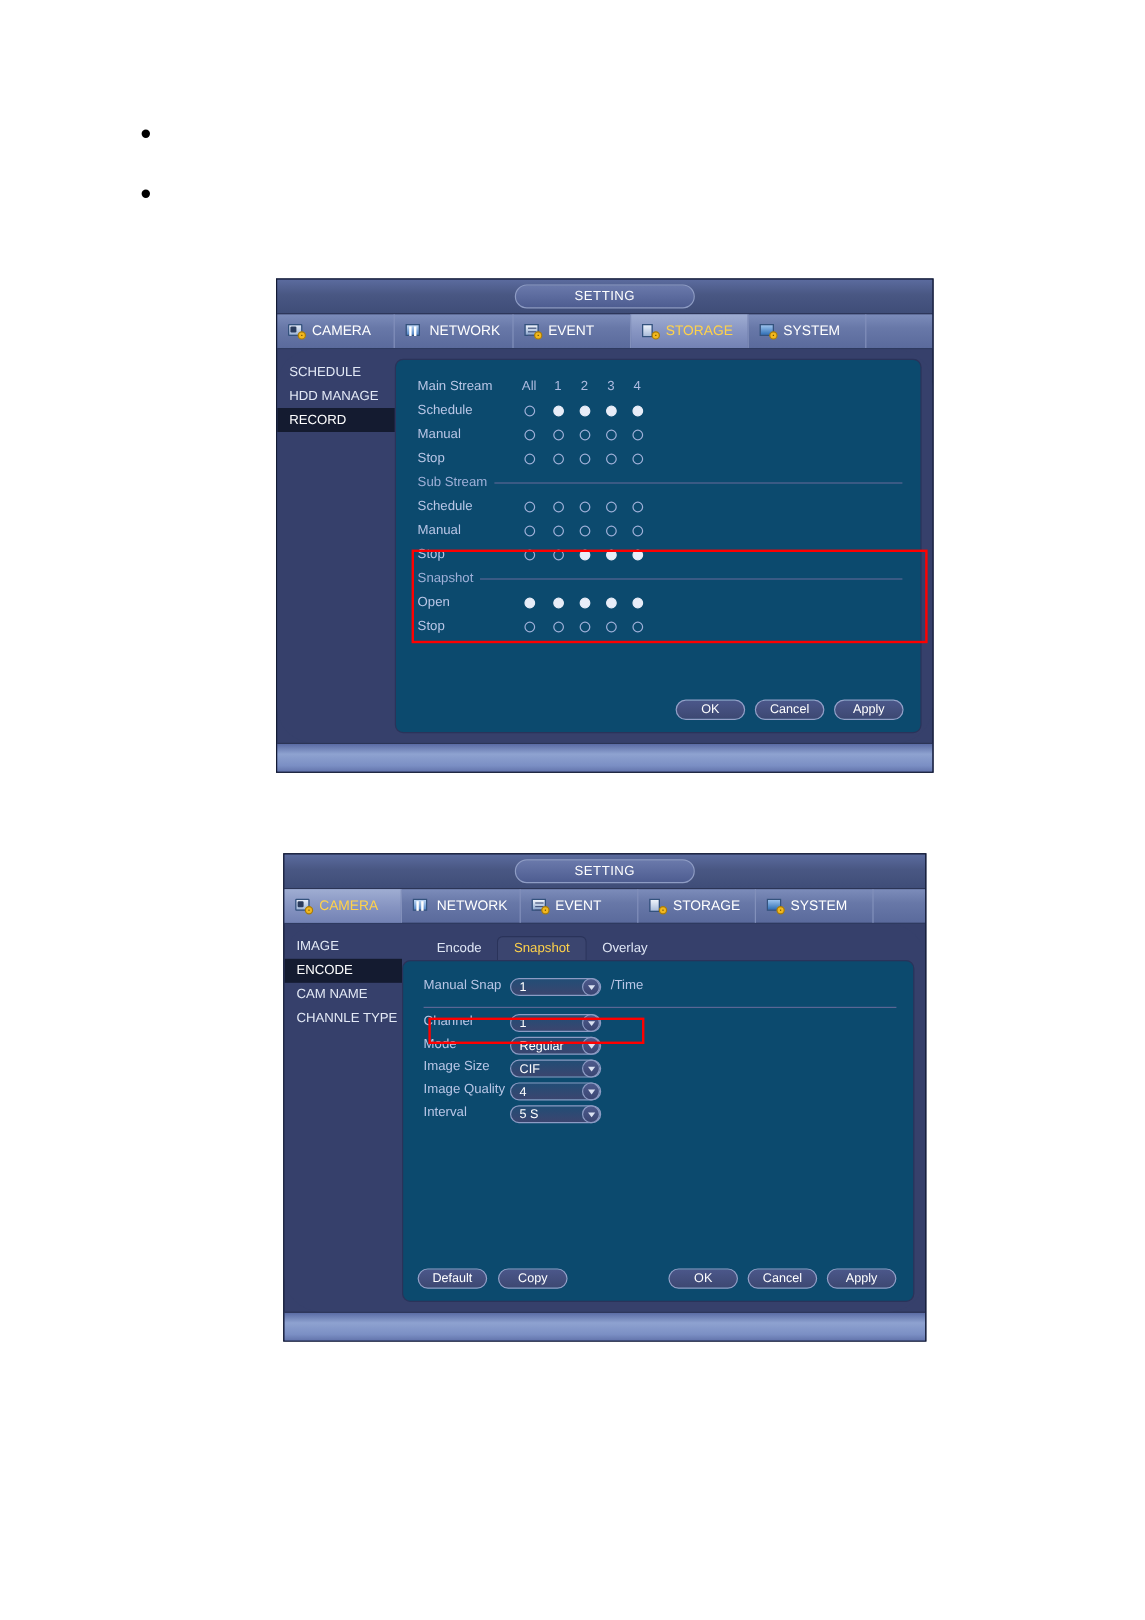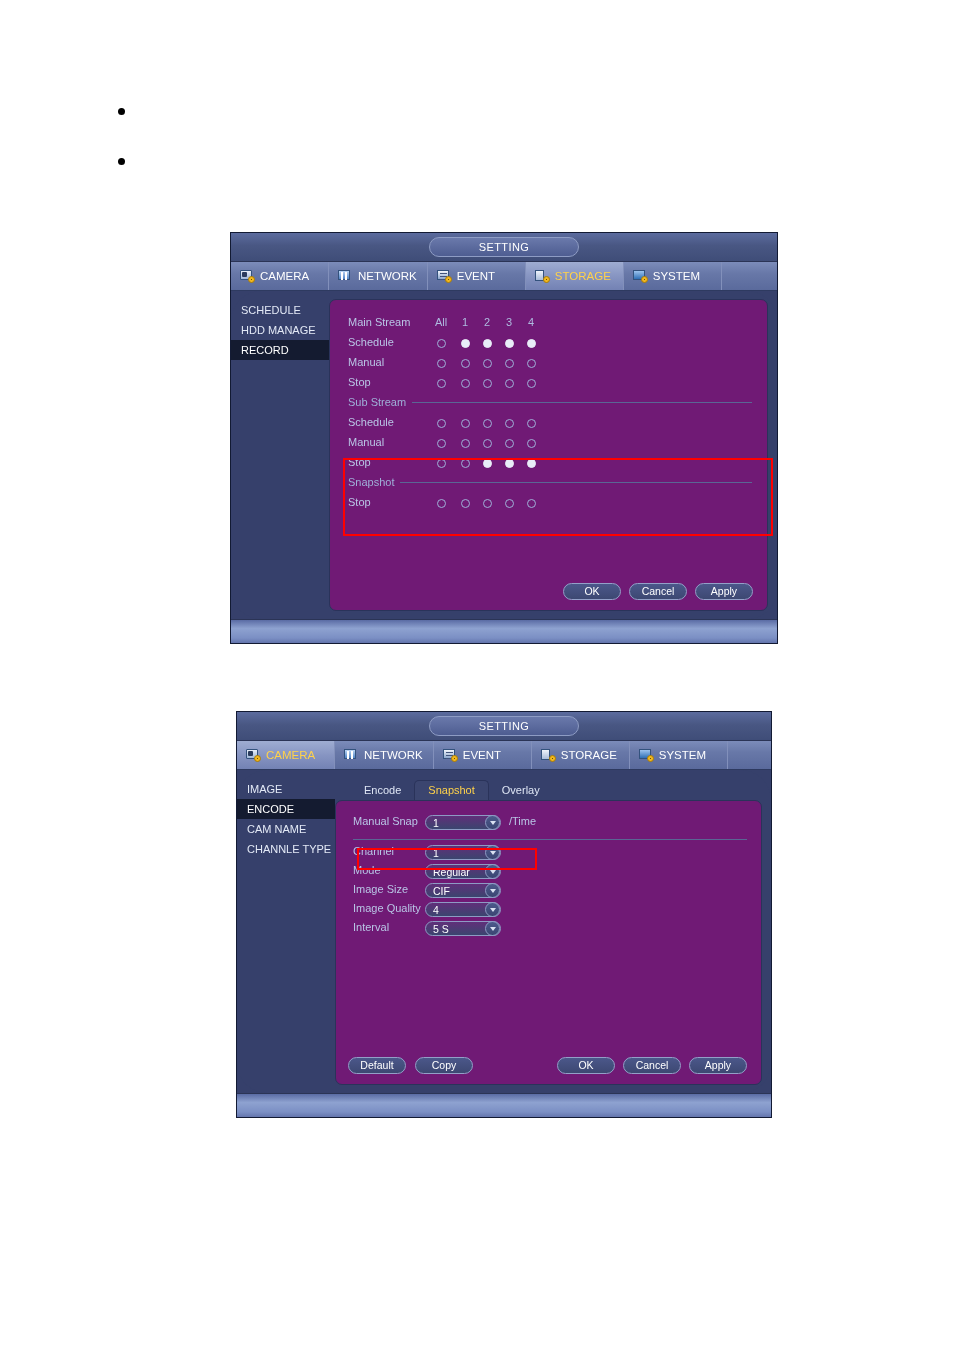"Main Stream" .panel { background: #701a75 -> #0c4a6e }
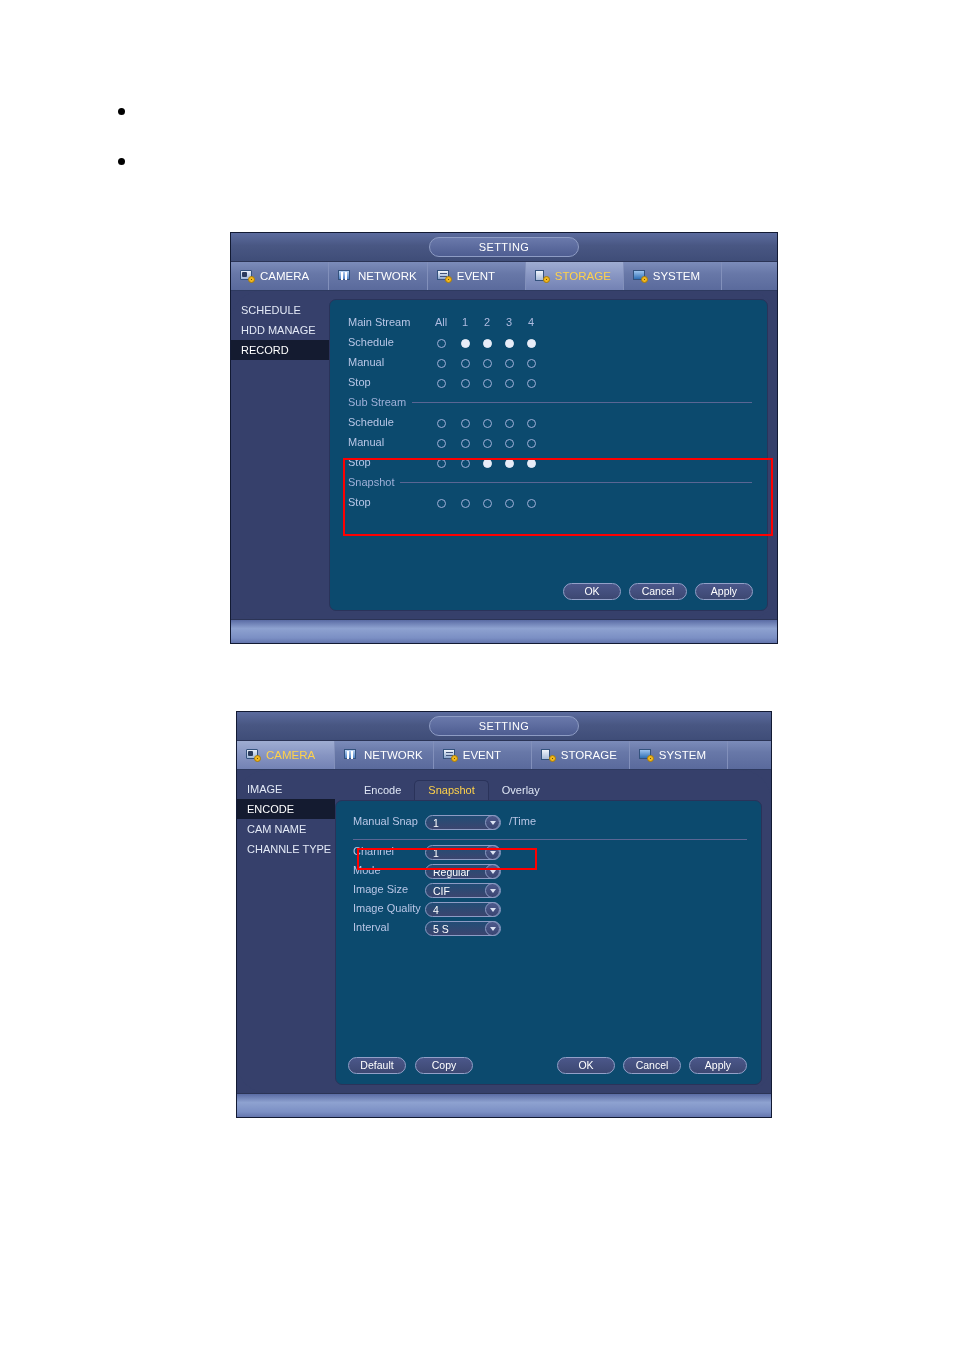"Open" div.rec-row { html: none -> <div> <span>Open</span> <span><span></span></span> <span><span></span></span> <span><span></span></span> <span><span></span></span> <span><span></span></span> </div> }
